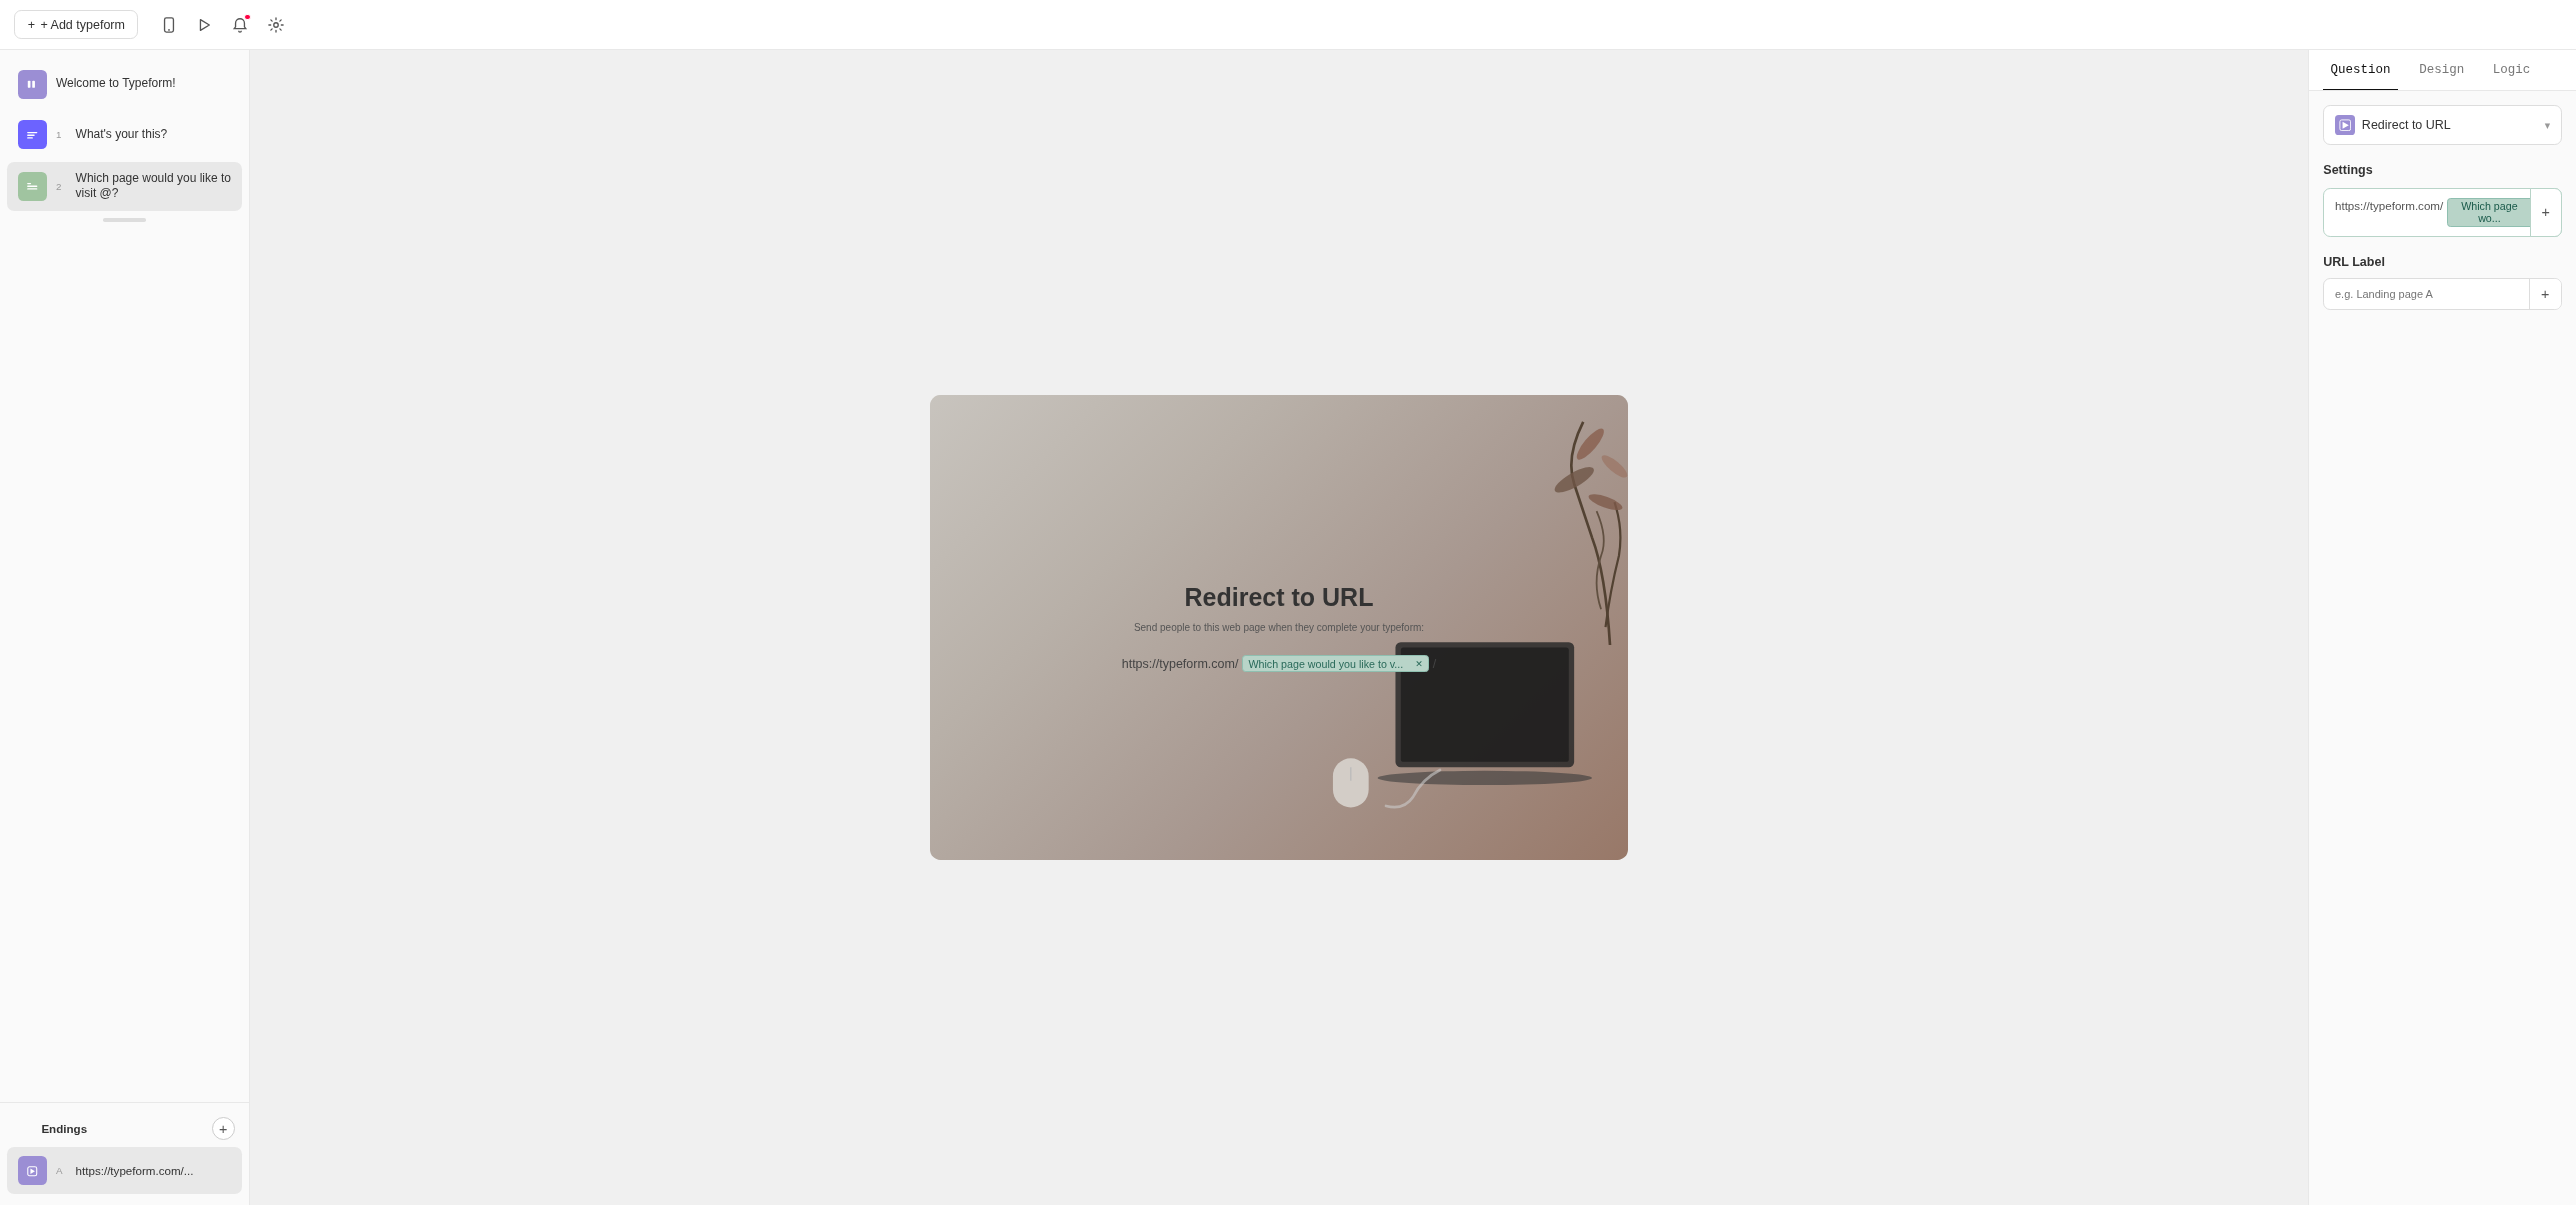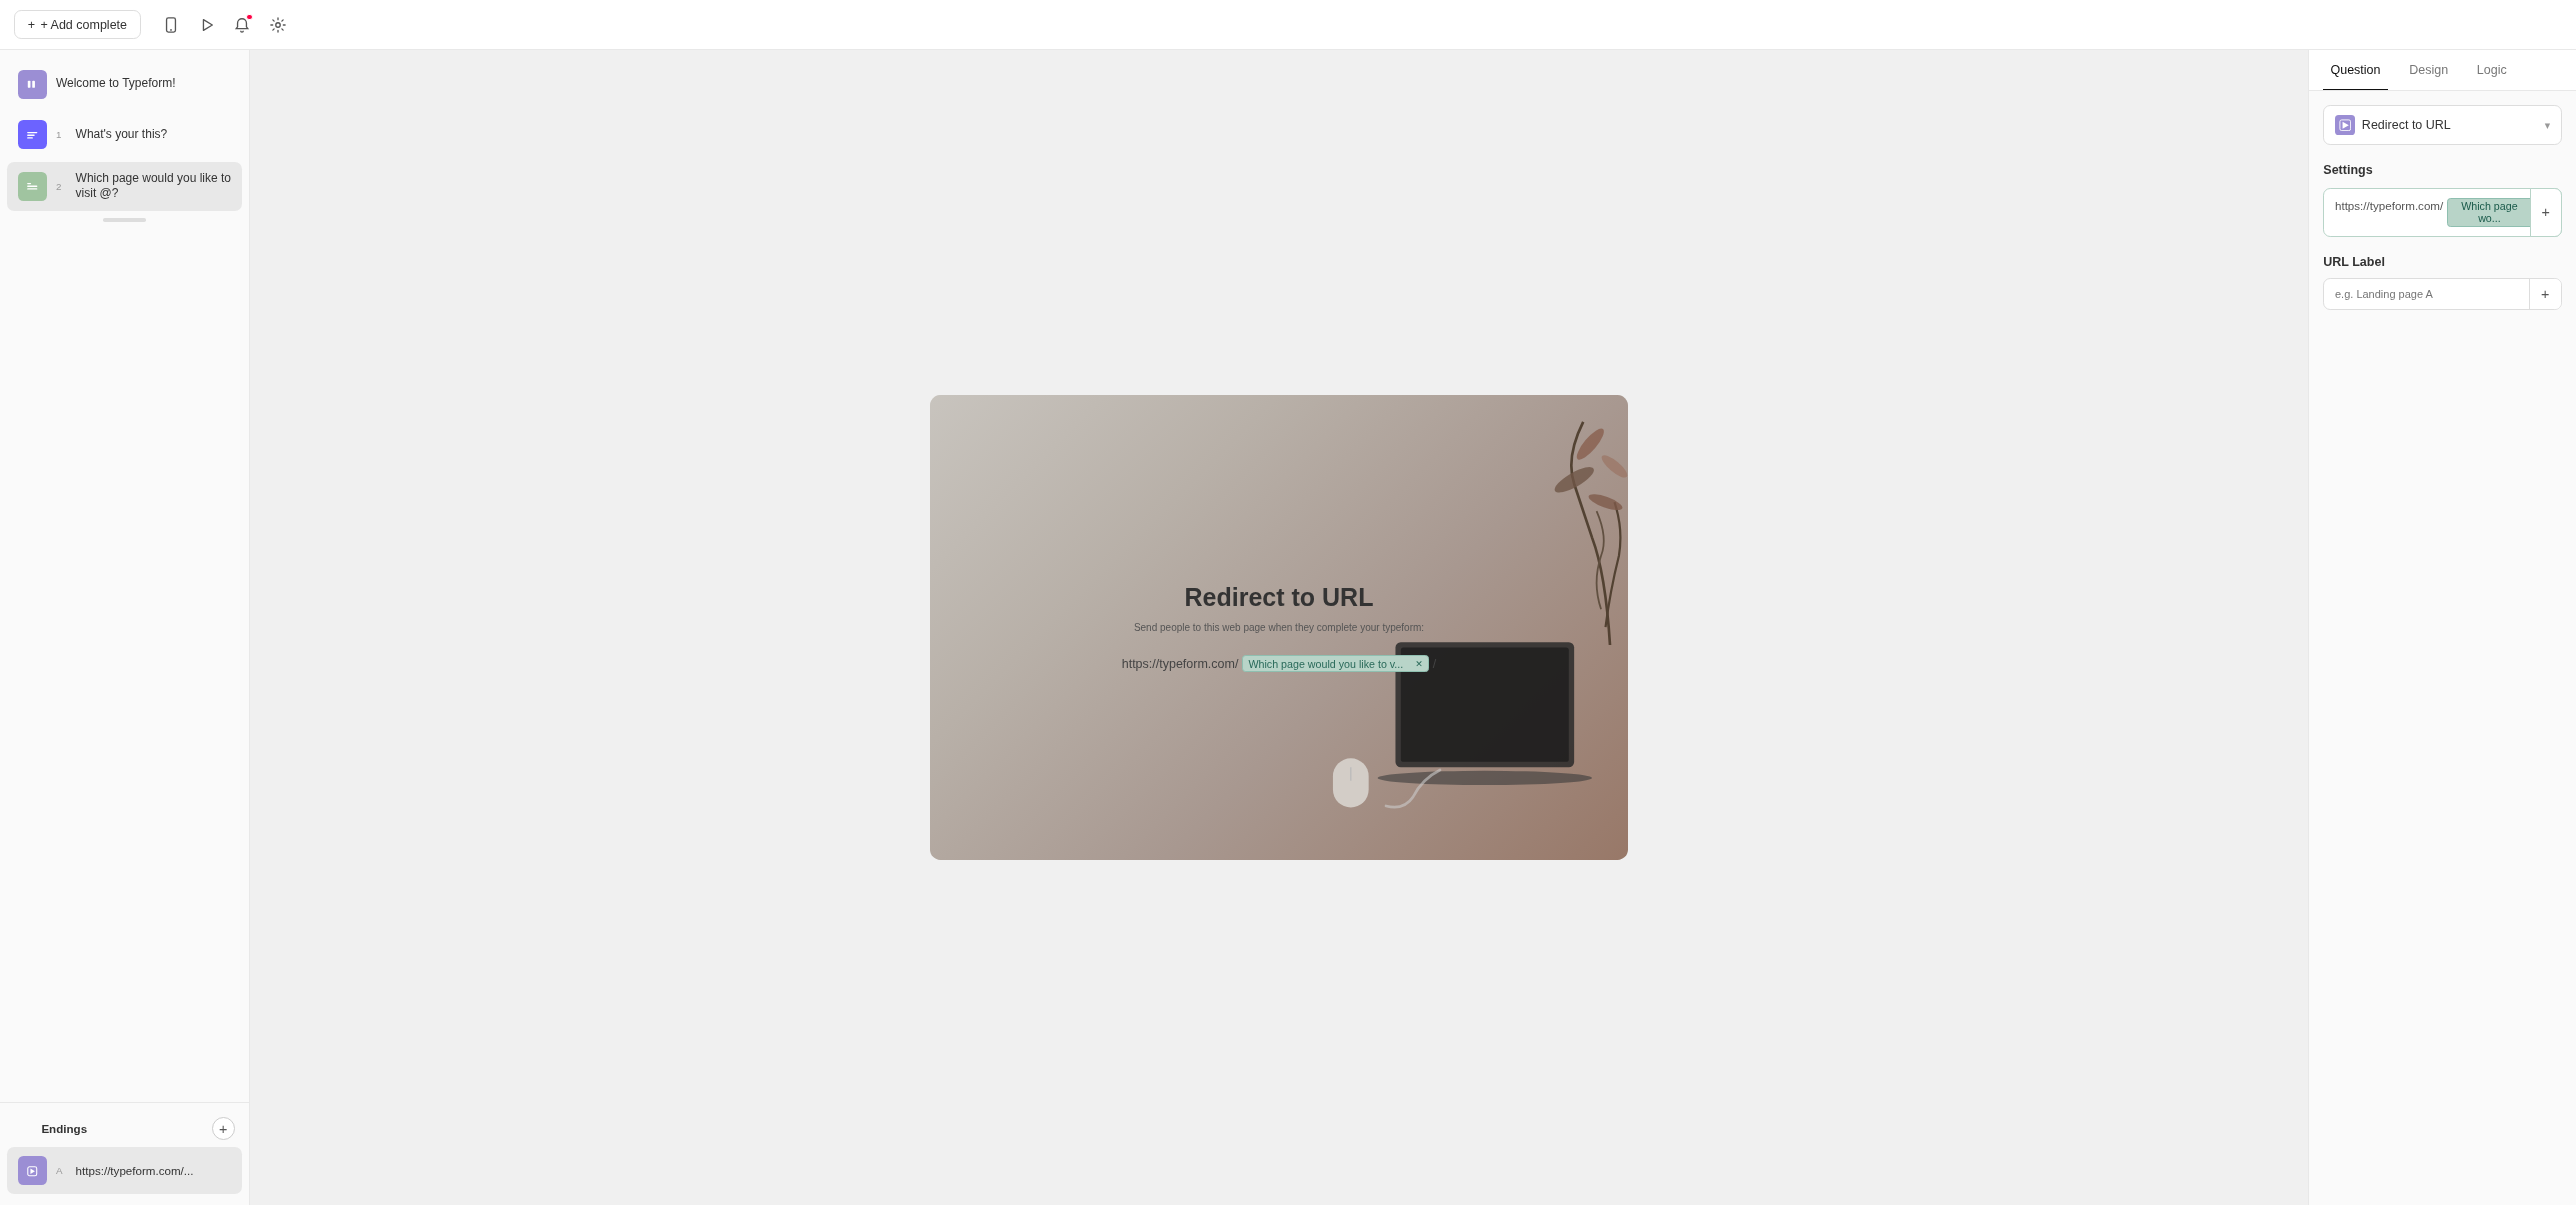"+ Add complete" span { text: complete -> typeform }
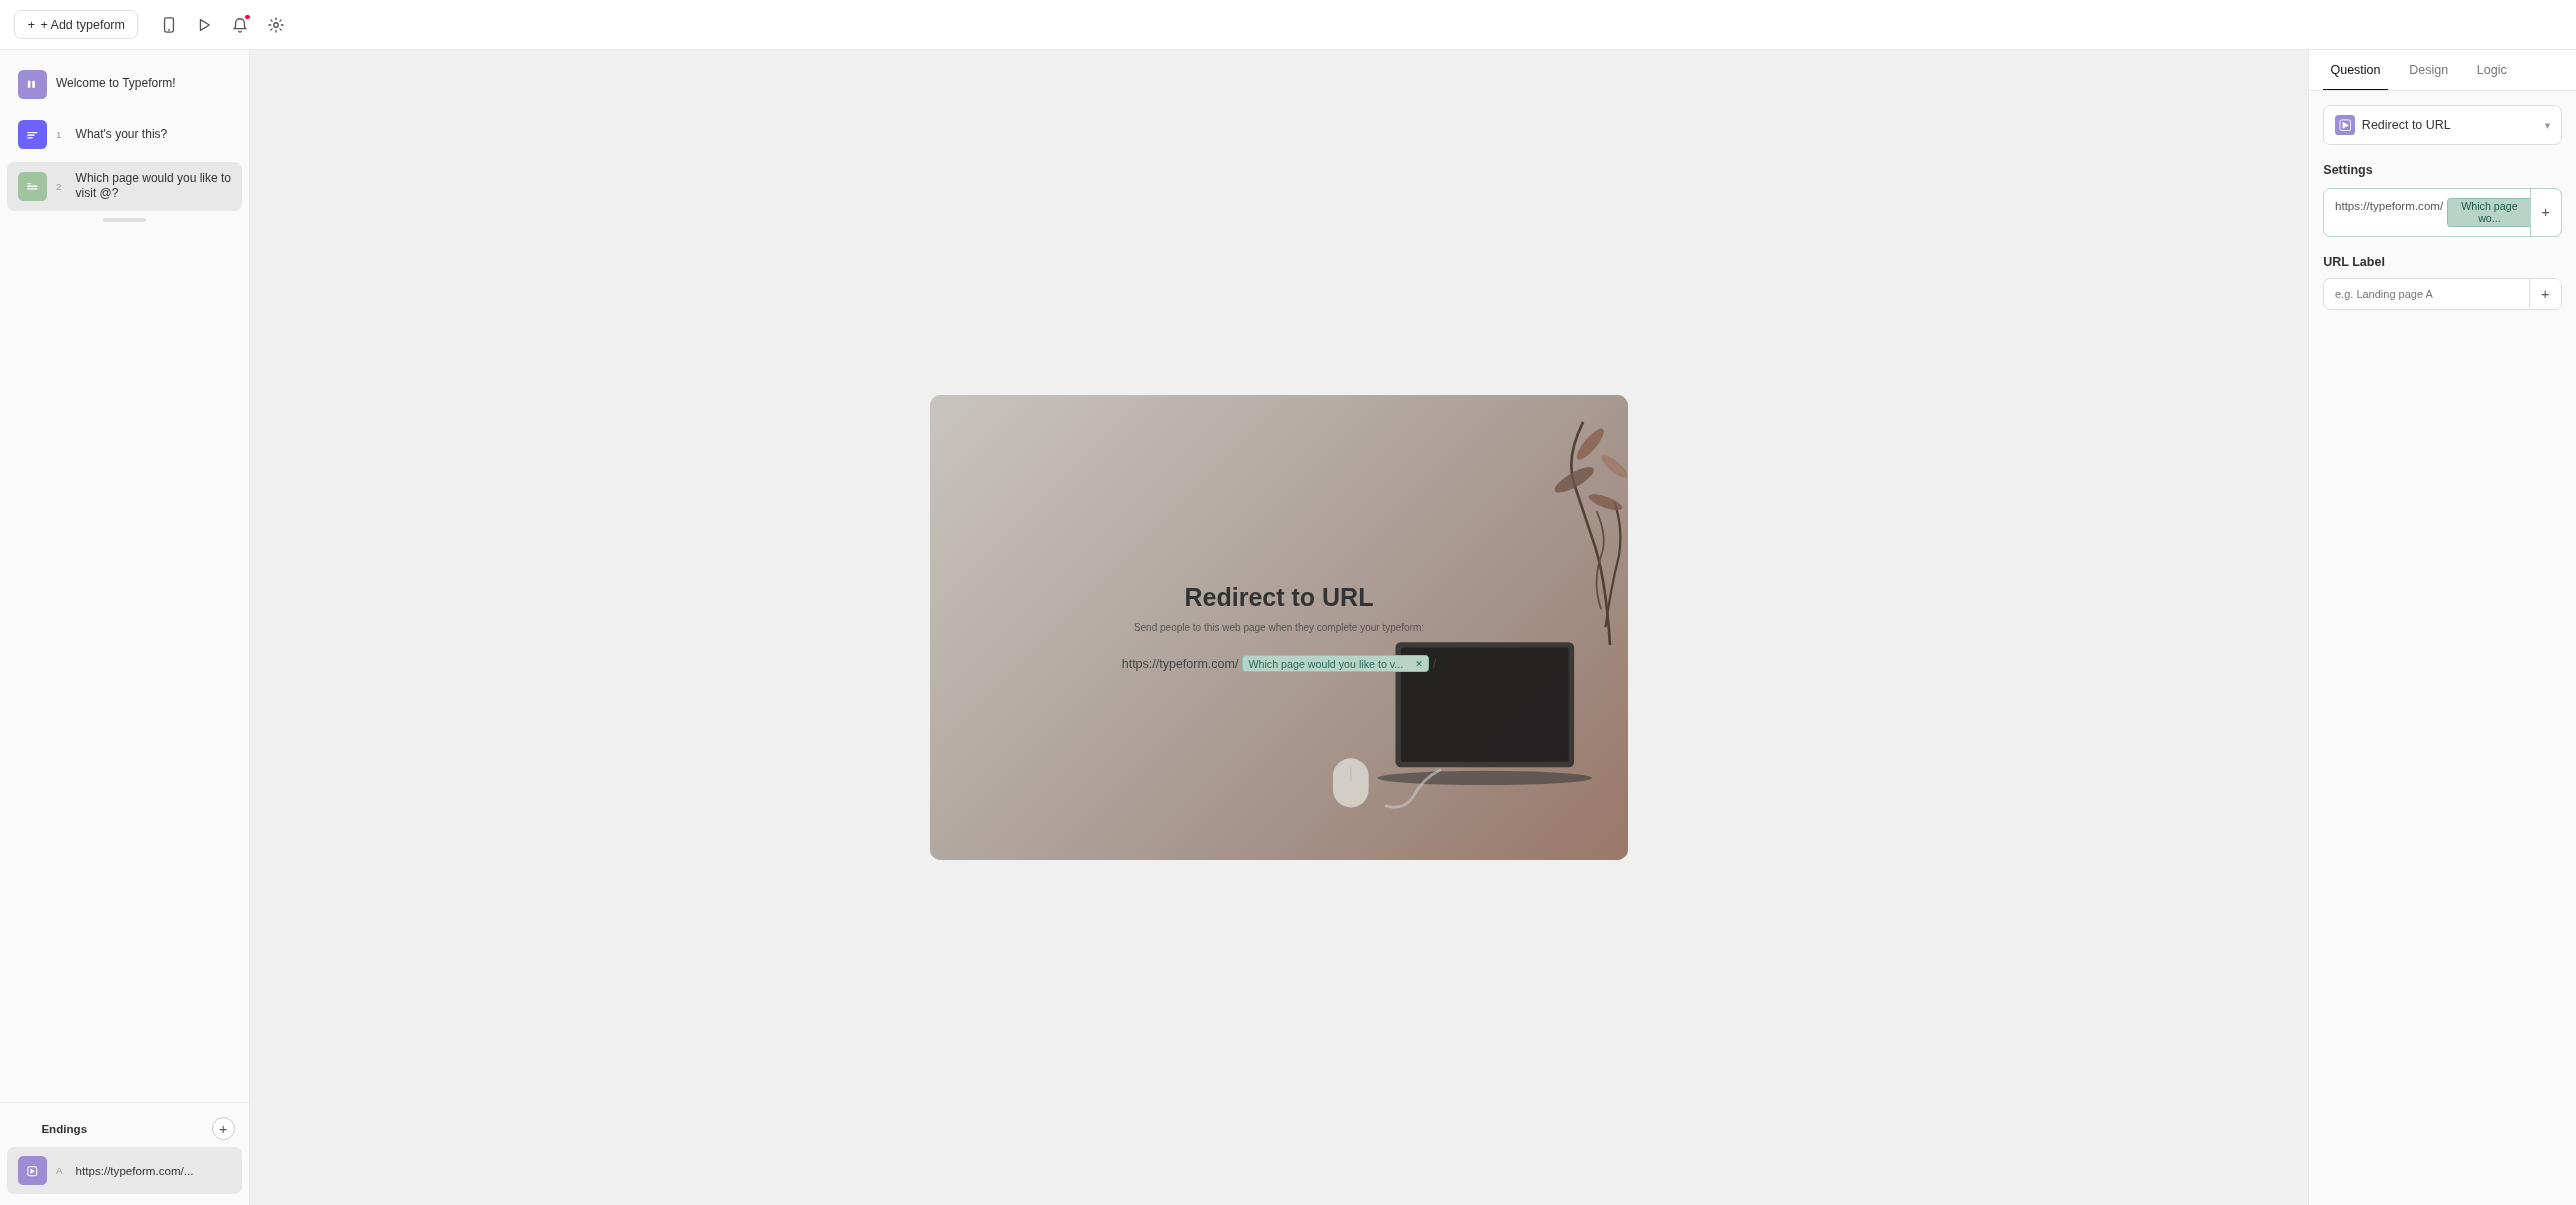"Question" .right-panel-tabs { font-family: none -> Liberation Mono, monospace }
